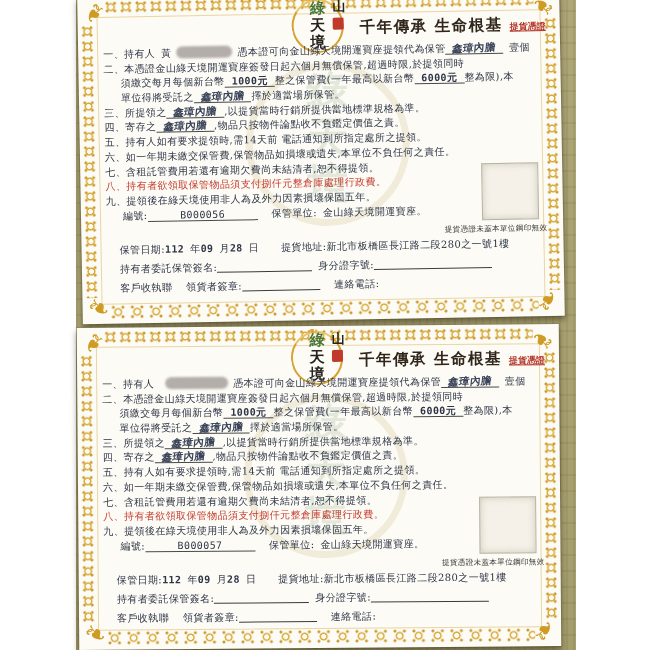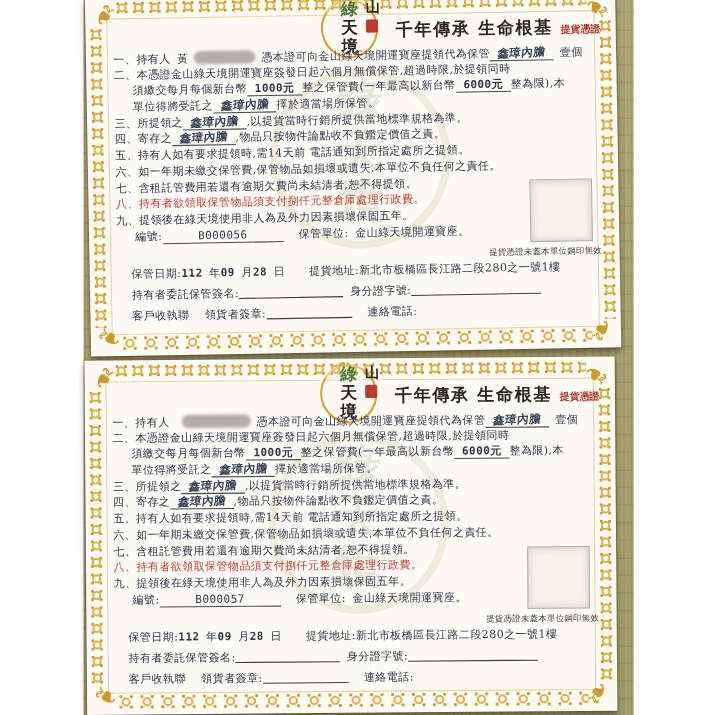"提貨憑證" .tag { text-decoration: none -> underline }
